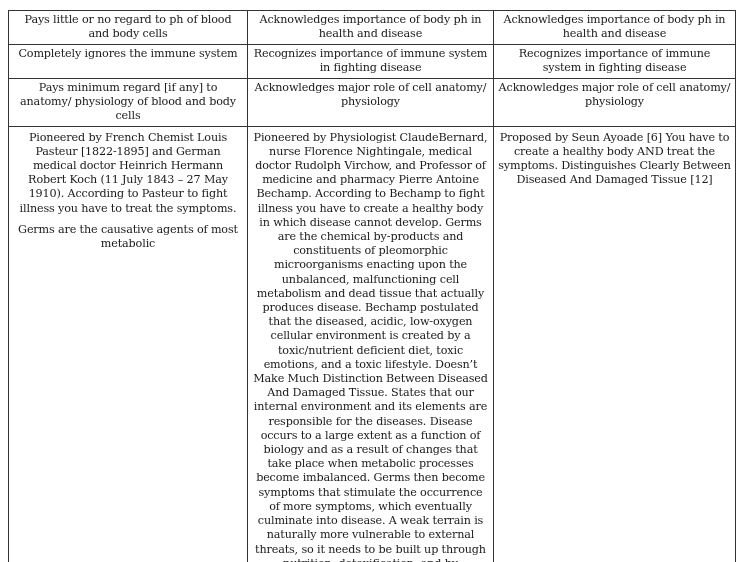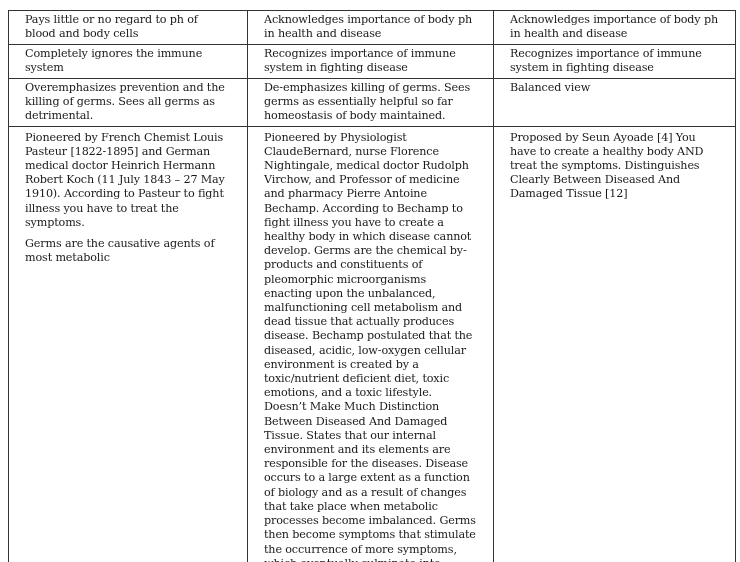"Pays little or no regard" table.cmp td { padding: 2px 16px -> 2px 4px; text-align: left -> center }
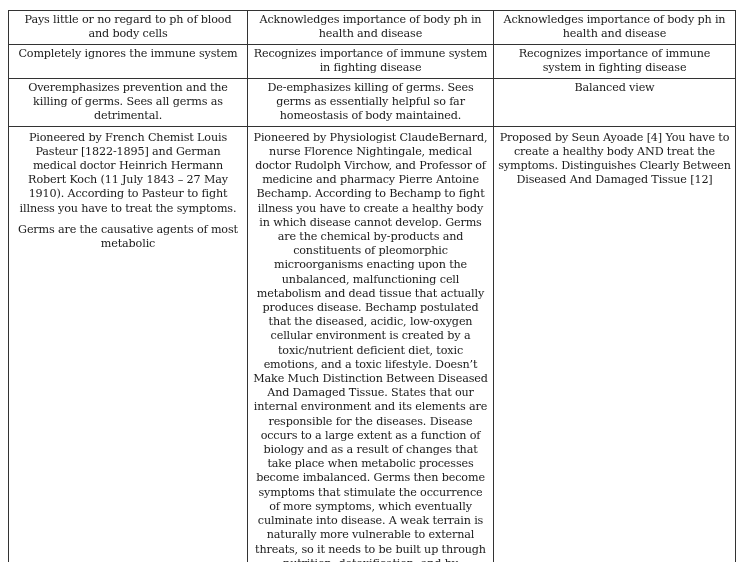"Pays minimum regard [if any]" tr.r3 { html: none -> <tr> <td>Pays minimum regard [if any] to anatomy/ physiology of blood and body cells</td> <td>Acknowledges major role of cell anatomy/ physiology</td> <td>Acknowledges major role of cell anatomy/ physiology</td> </tr> }
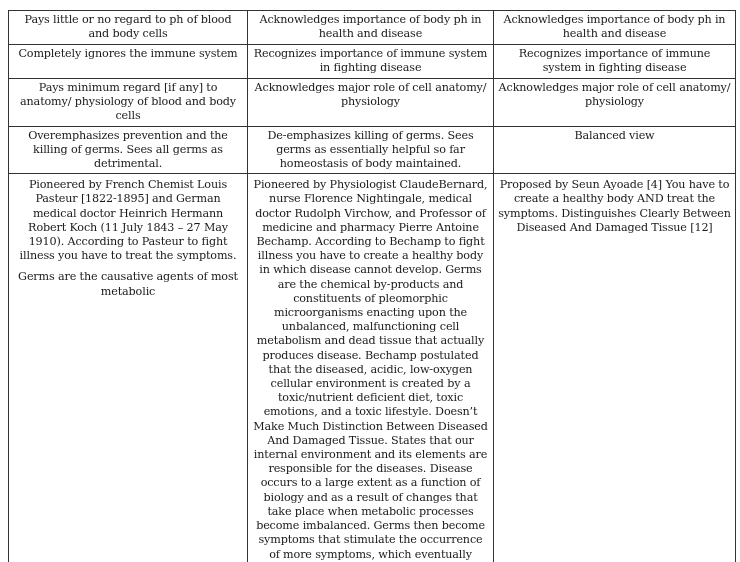"Overemphasizes prevention and the" tr.r4 { html: <tr> <td>Overemphasizes prevention and the killing of germs. Sees all germs as detrimental.</td> <td>De-emphasizes killing of germs. Sees germs as essentially helpful so far homeostasis of body maintained.</td> <td>Balanced view</td> </tr> -> none }
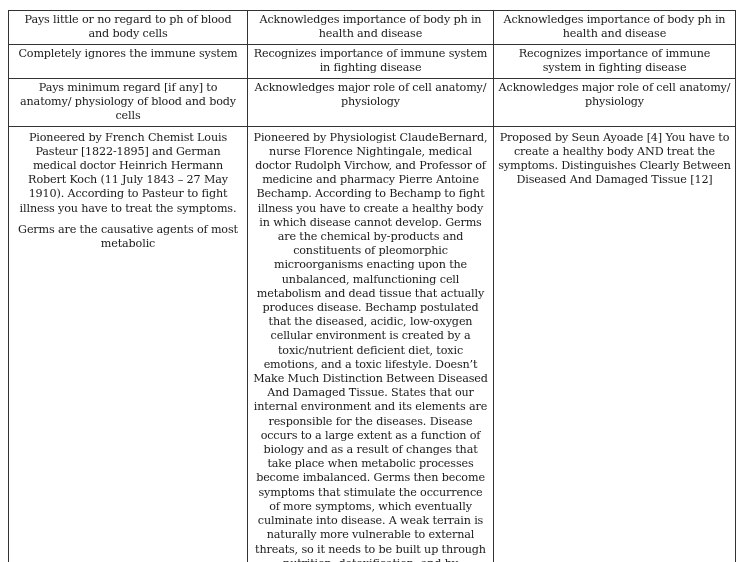"Proposed by Seun Ayoade [4]" p.para { text: 4 -> 6 }
